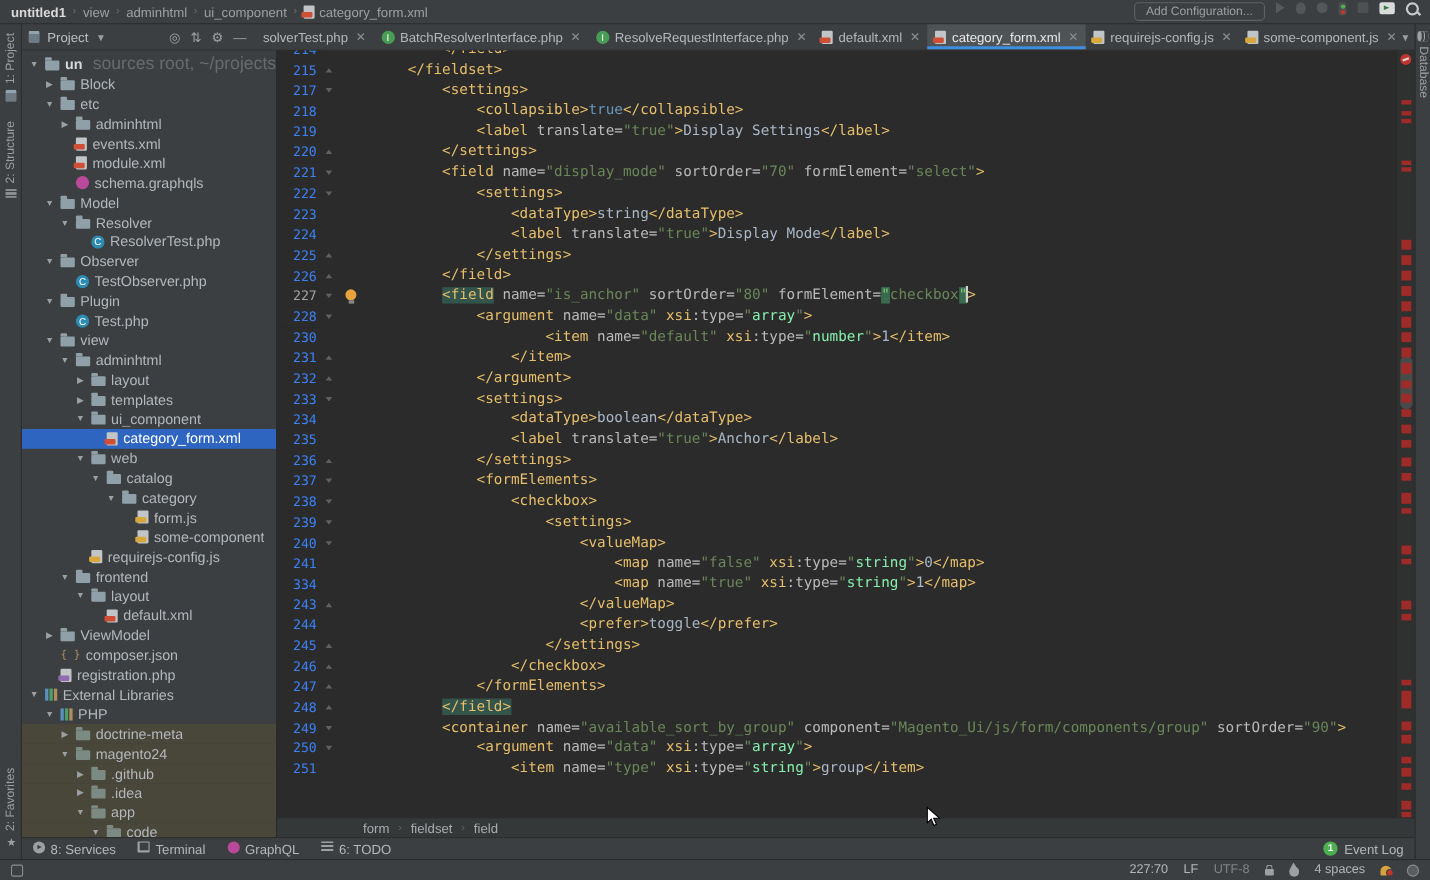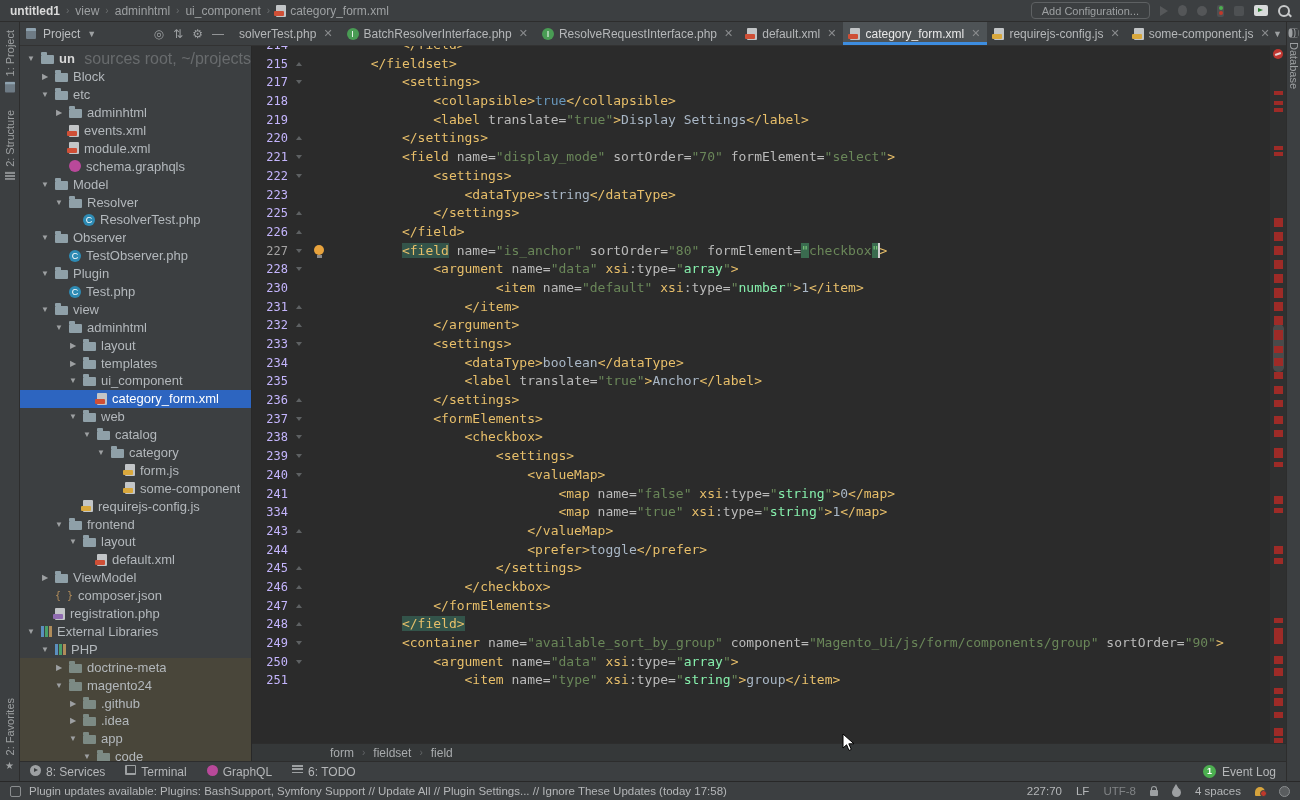"Add Configuration..." .title-right { align-items: center -> none }
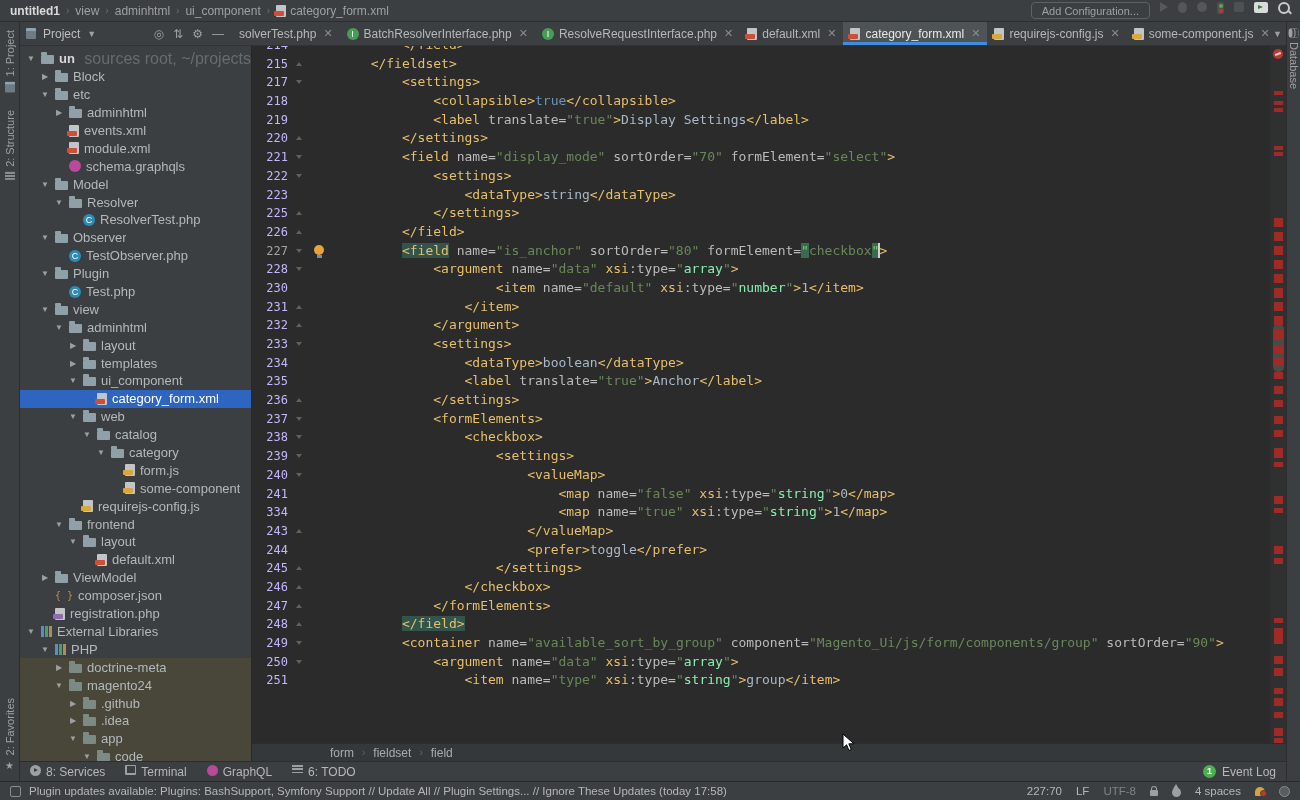"215" .gut { color: #c4b5fd -> #3b82f6 }
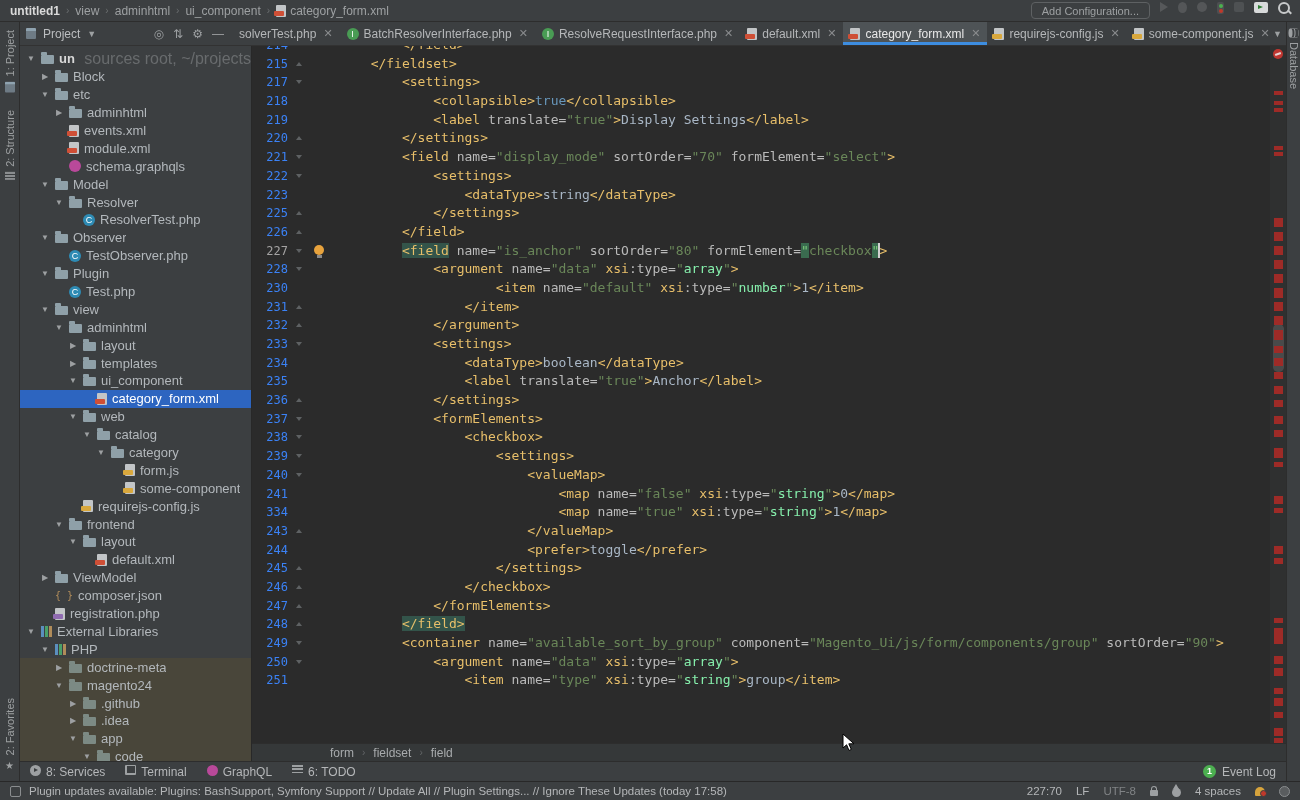"224" div.line { html: none -> <div> <span>224</span> <span></span> <span><span> </span><span>&lt;label</span><span> translate=</span><span>"true"</span><span>&gt;</span><span>Display Mode</span><span>&lt;/label&gt;</span></span> </div> }
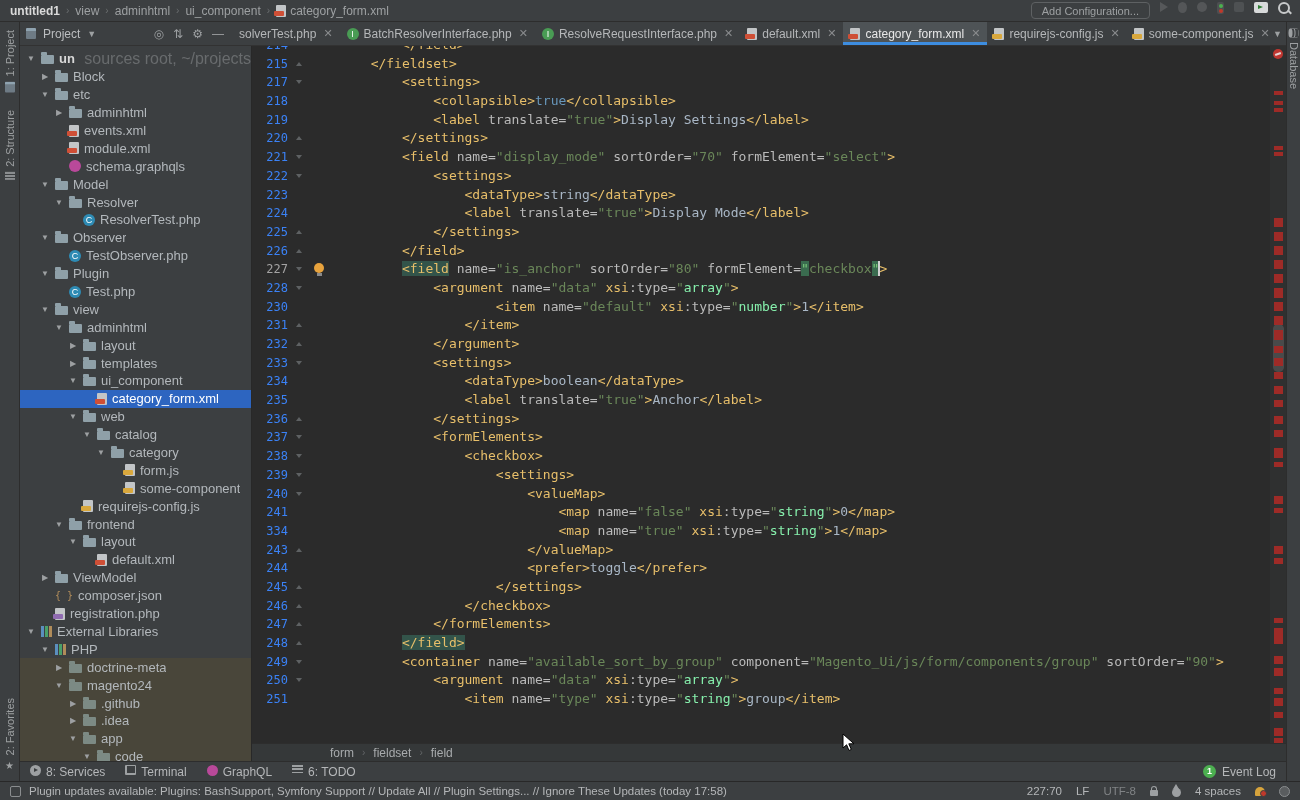"Plugin updates available: Plugins:" span { html: <span>Plugin updates available: Plugins: BashSupport, Symfony Support // Update All // Plugin Settings... // Ignore These Updates (today 17:58)</span> -> none }
